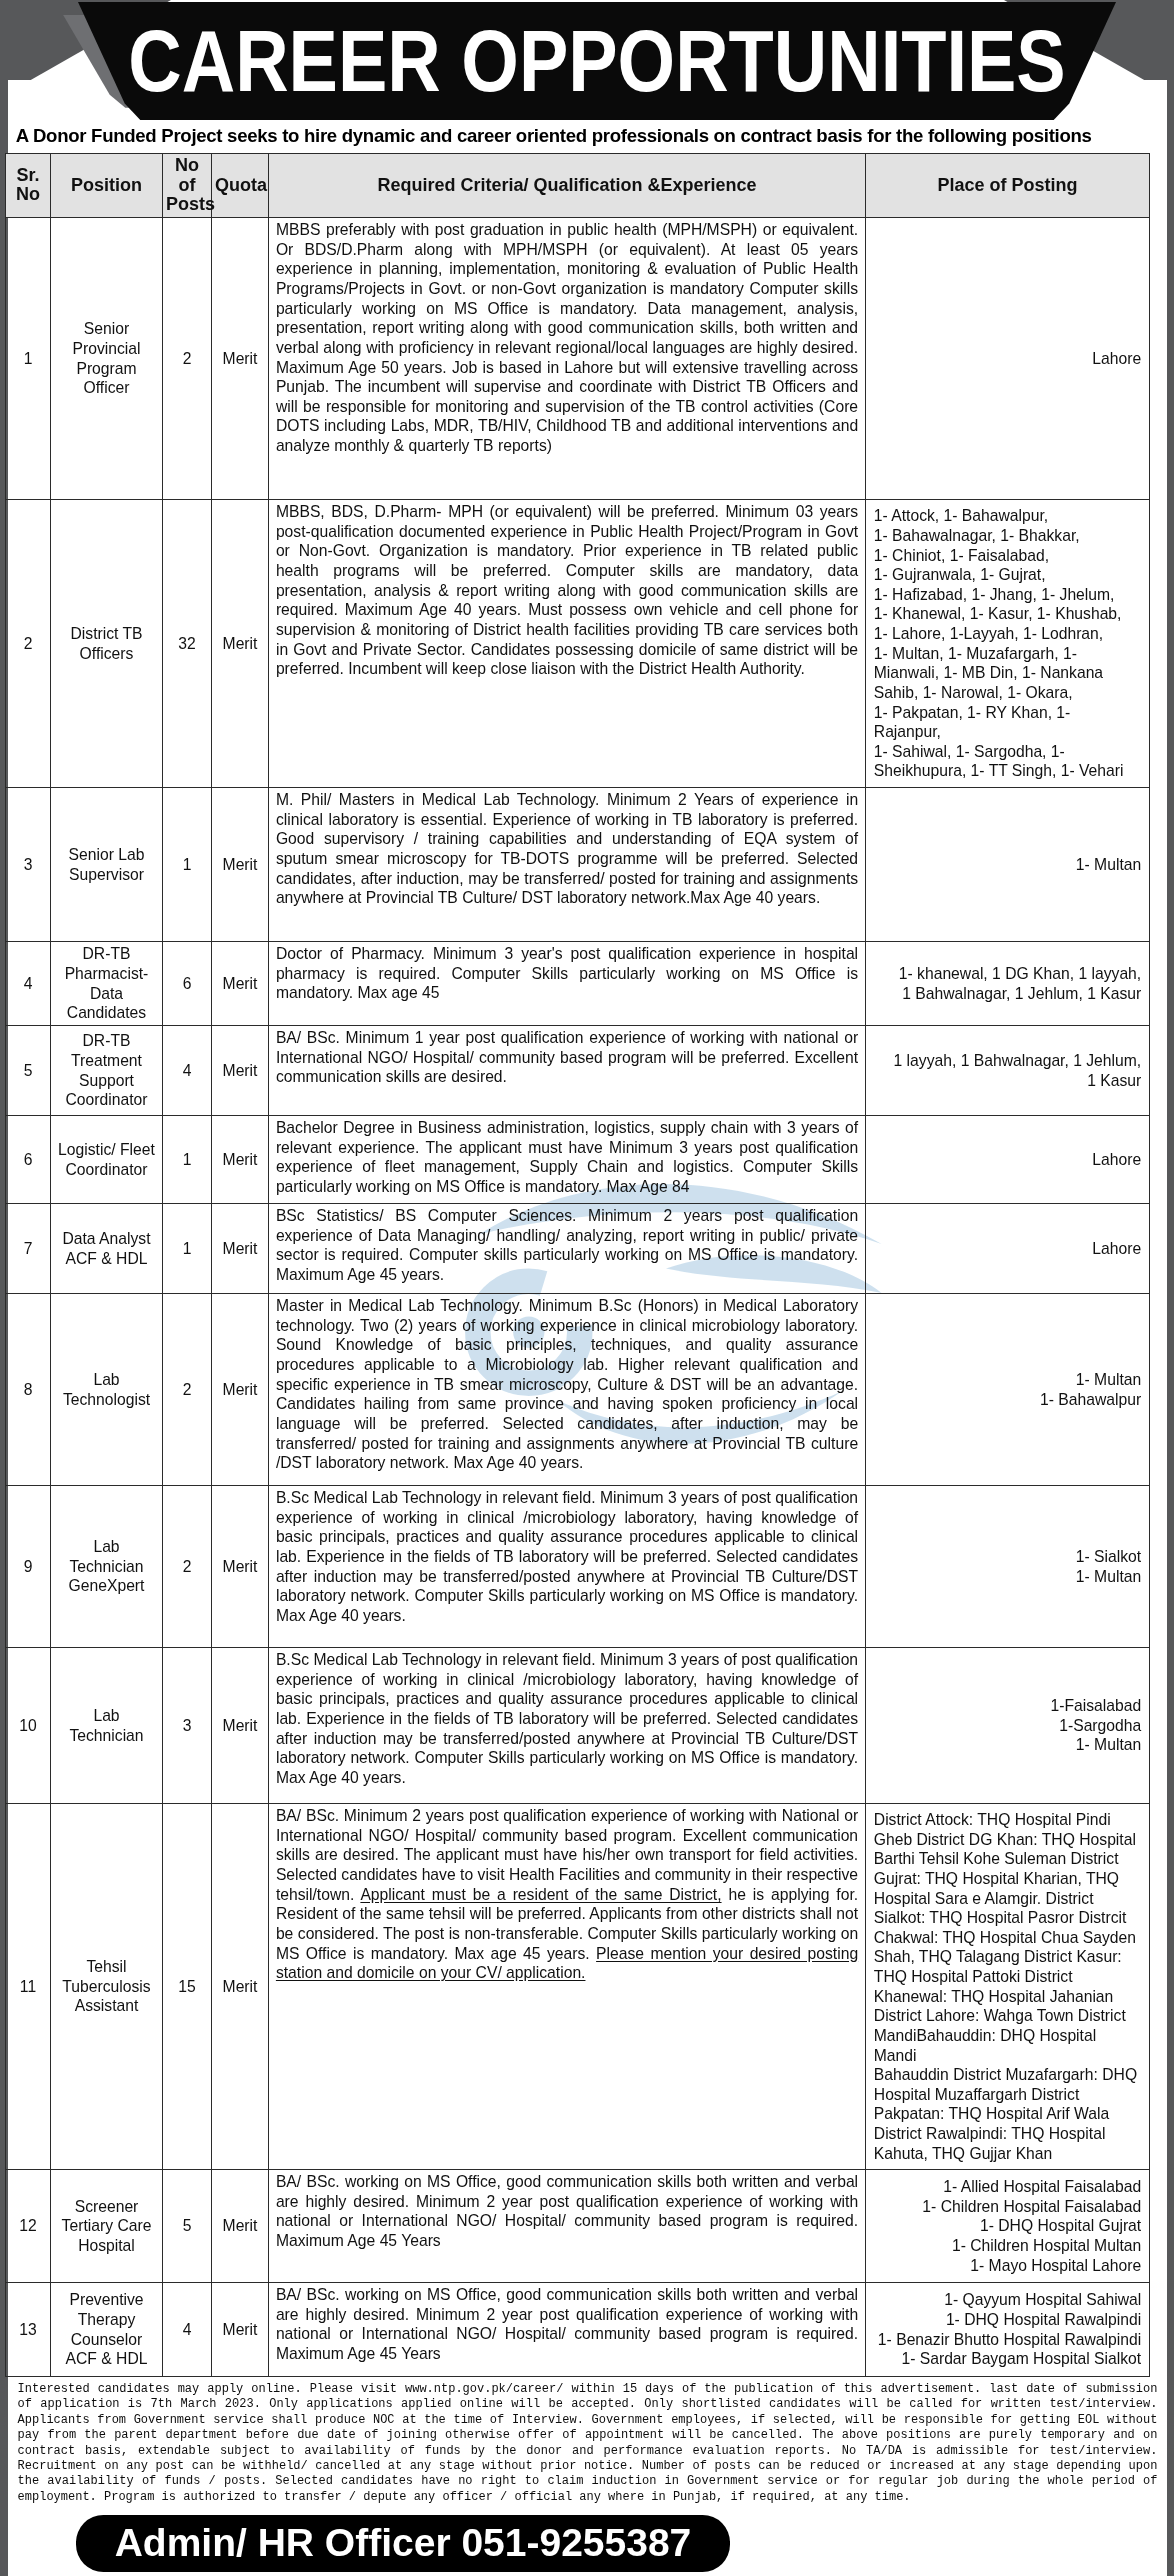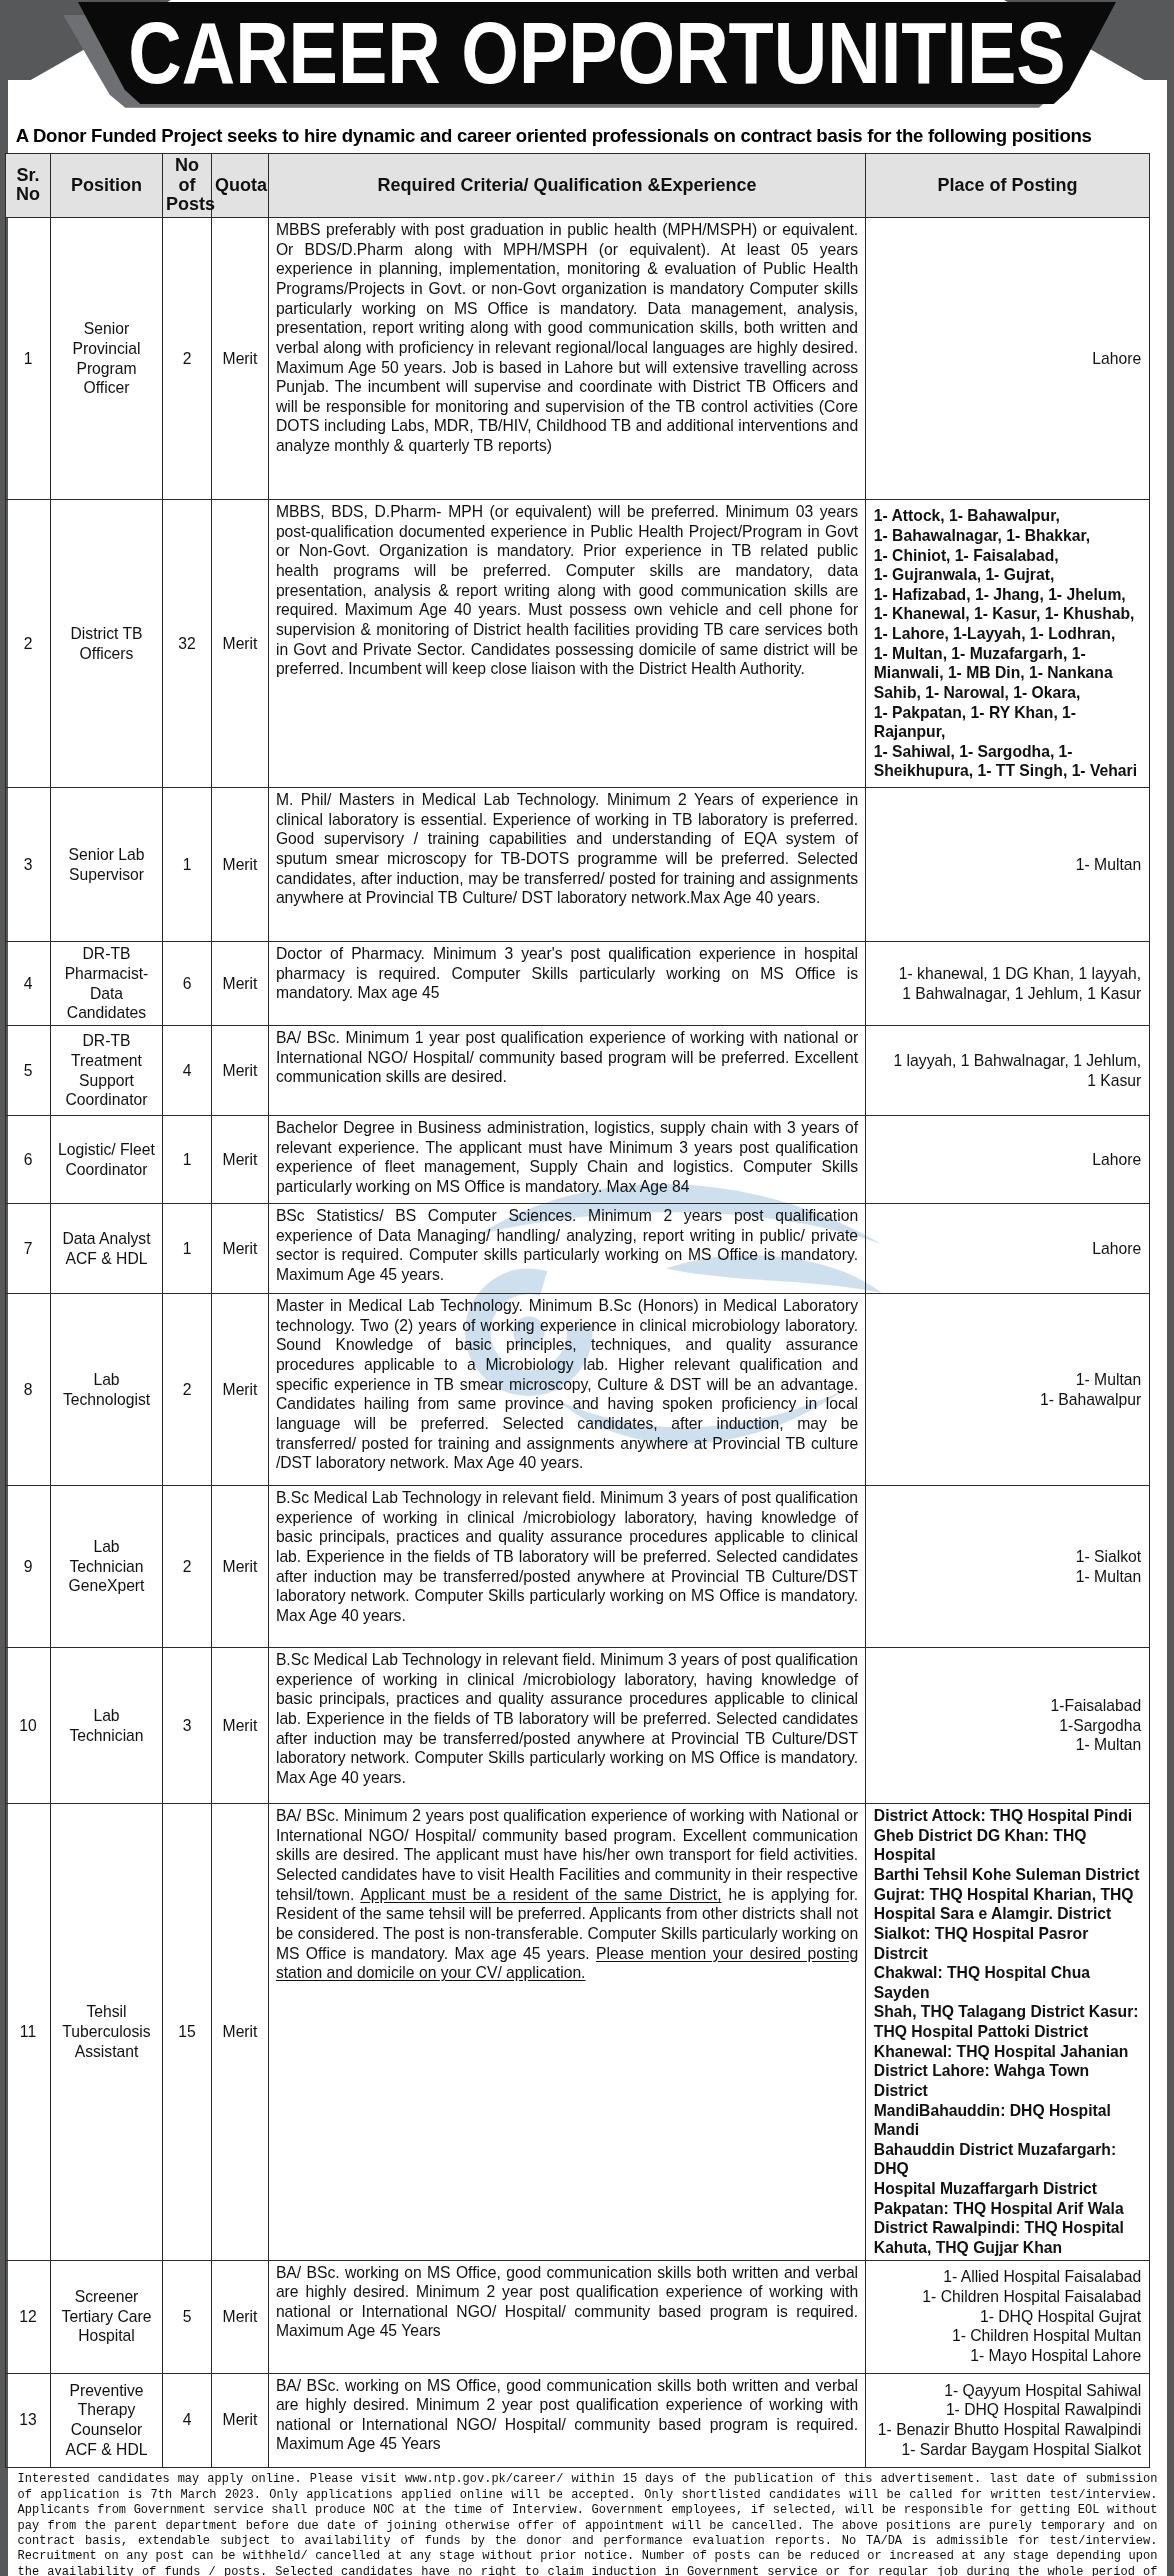"CAREER OPPORTUNITIES" .banner { height: 102px -> 118px }
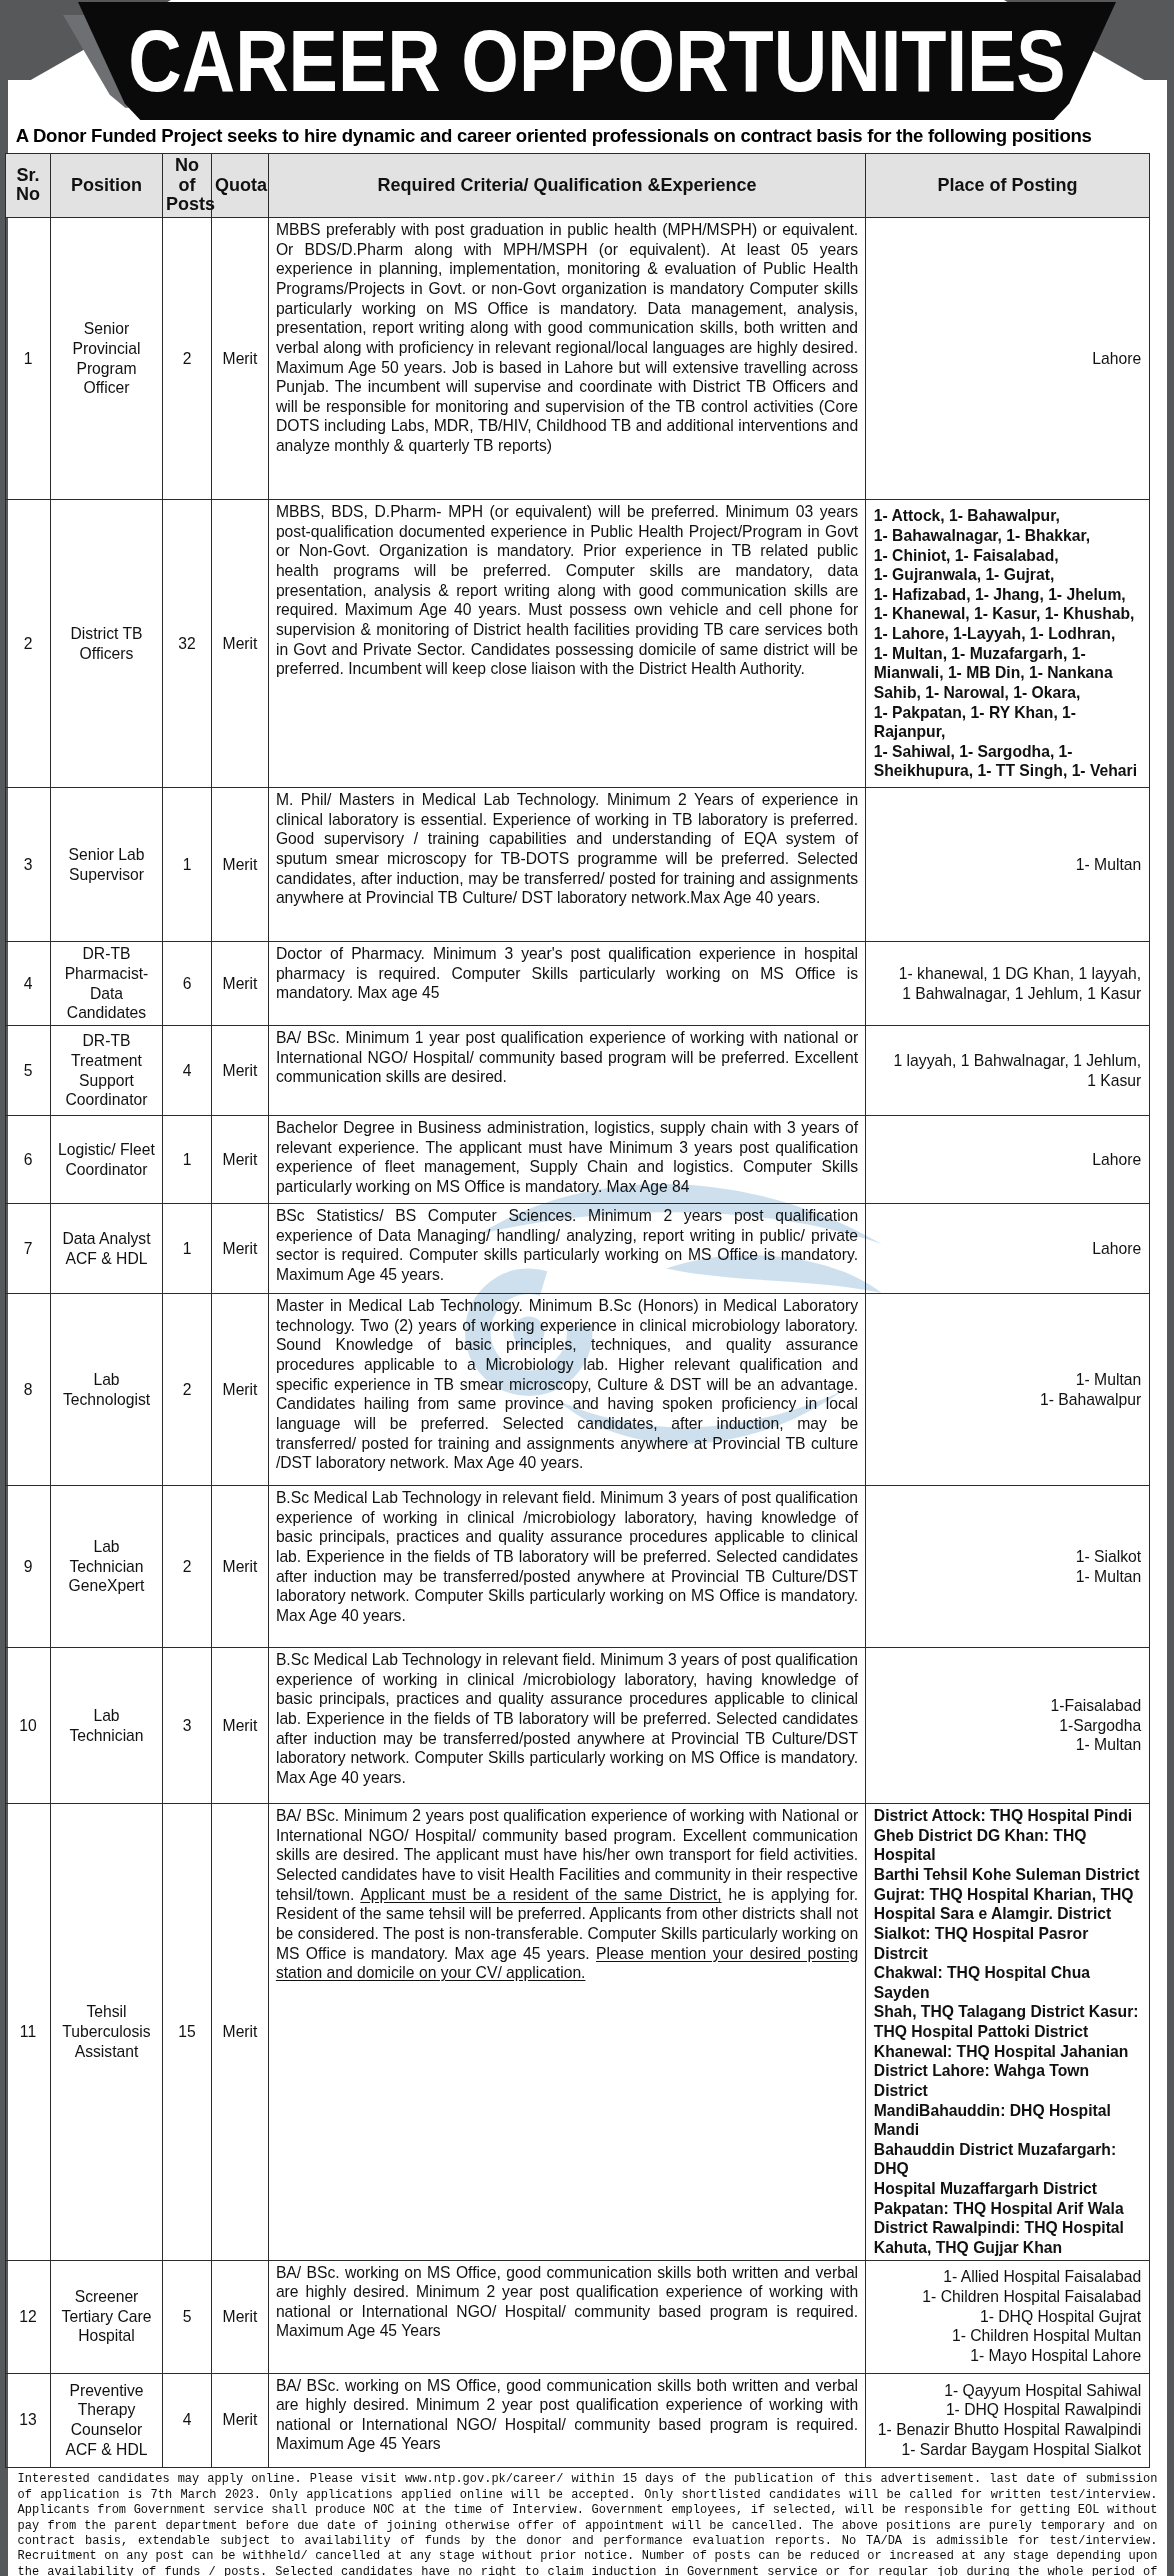"1- Attock, 1- Bahawalpur," td.c-place.left { font-weight: bold -> none }
